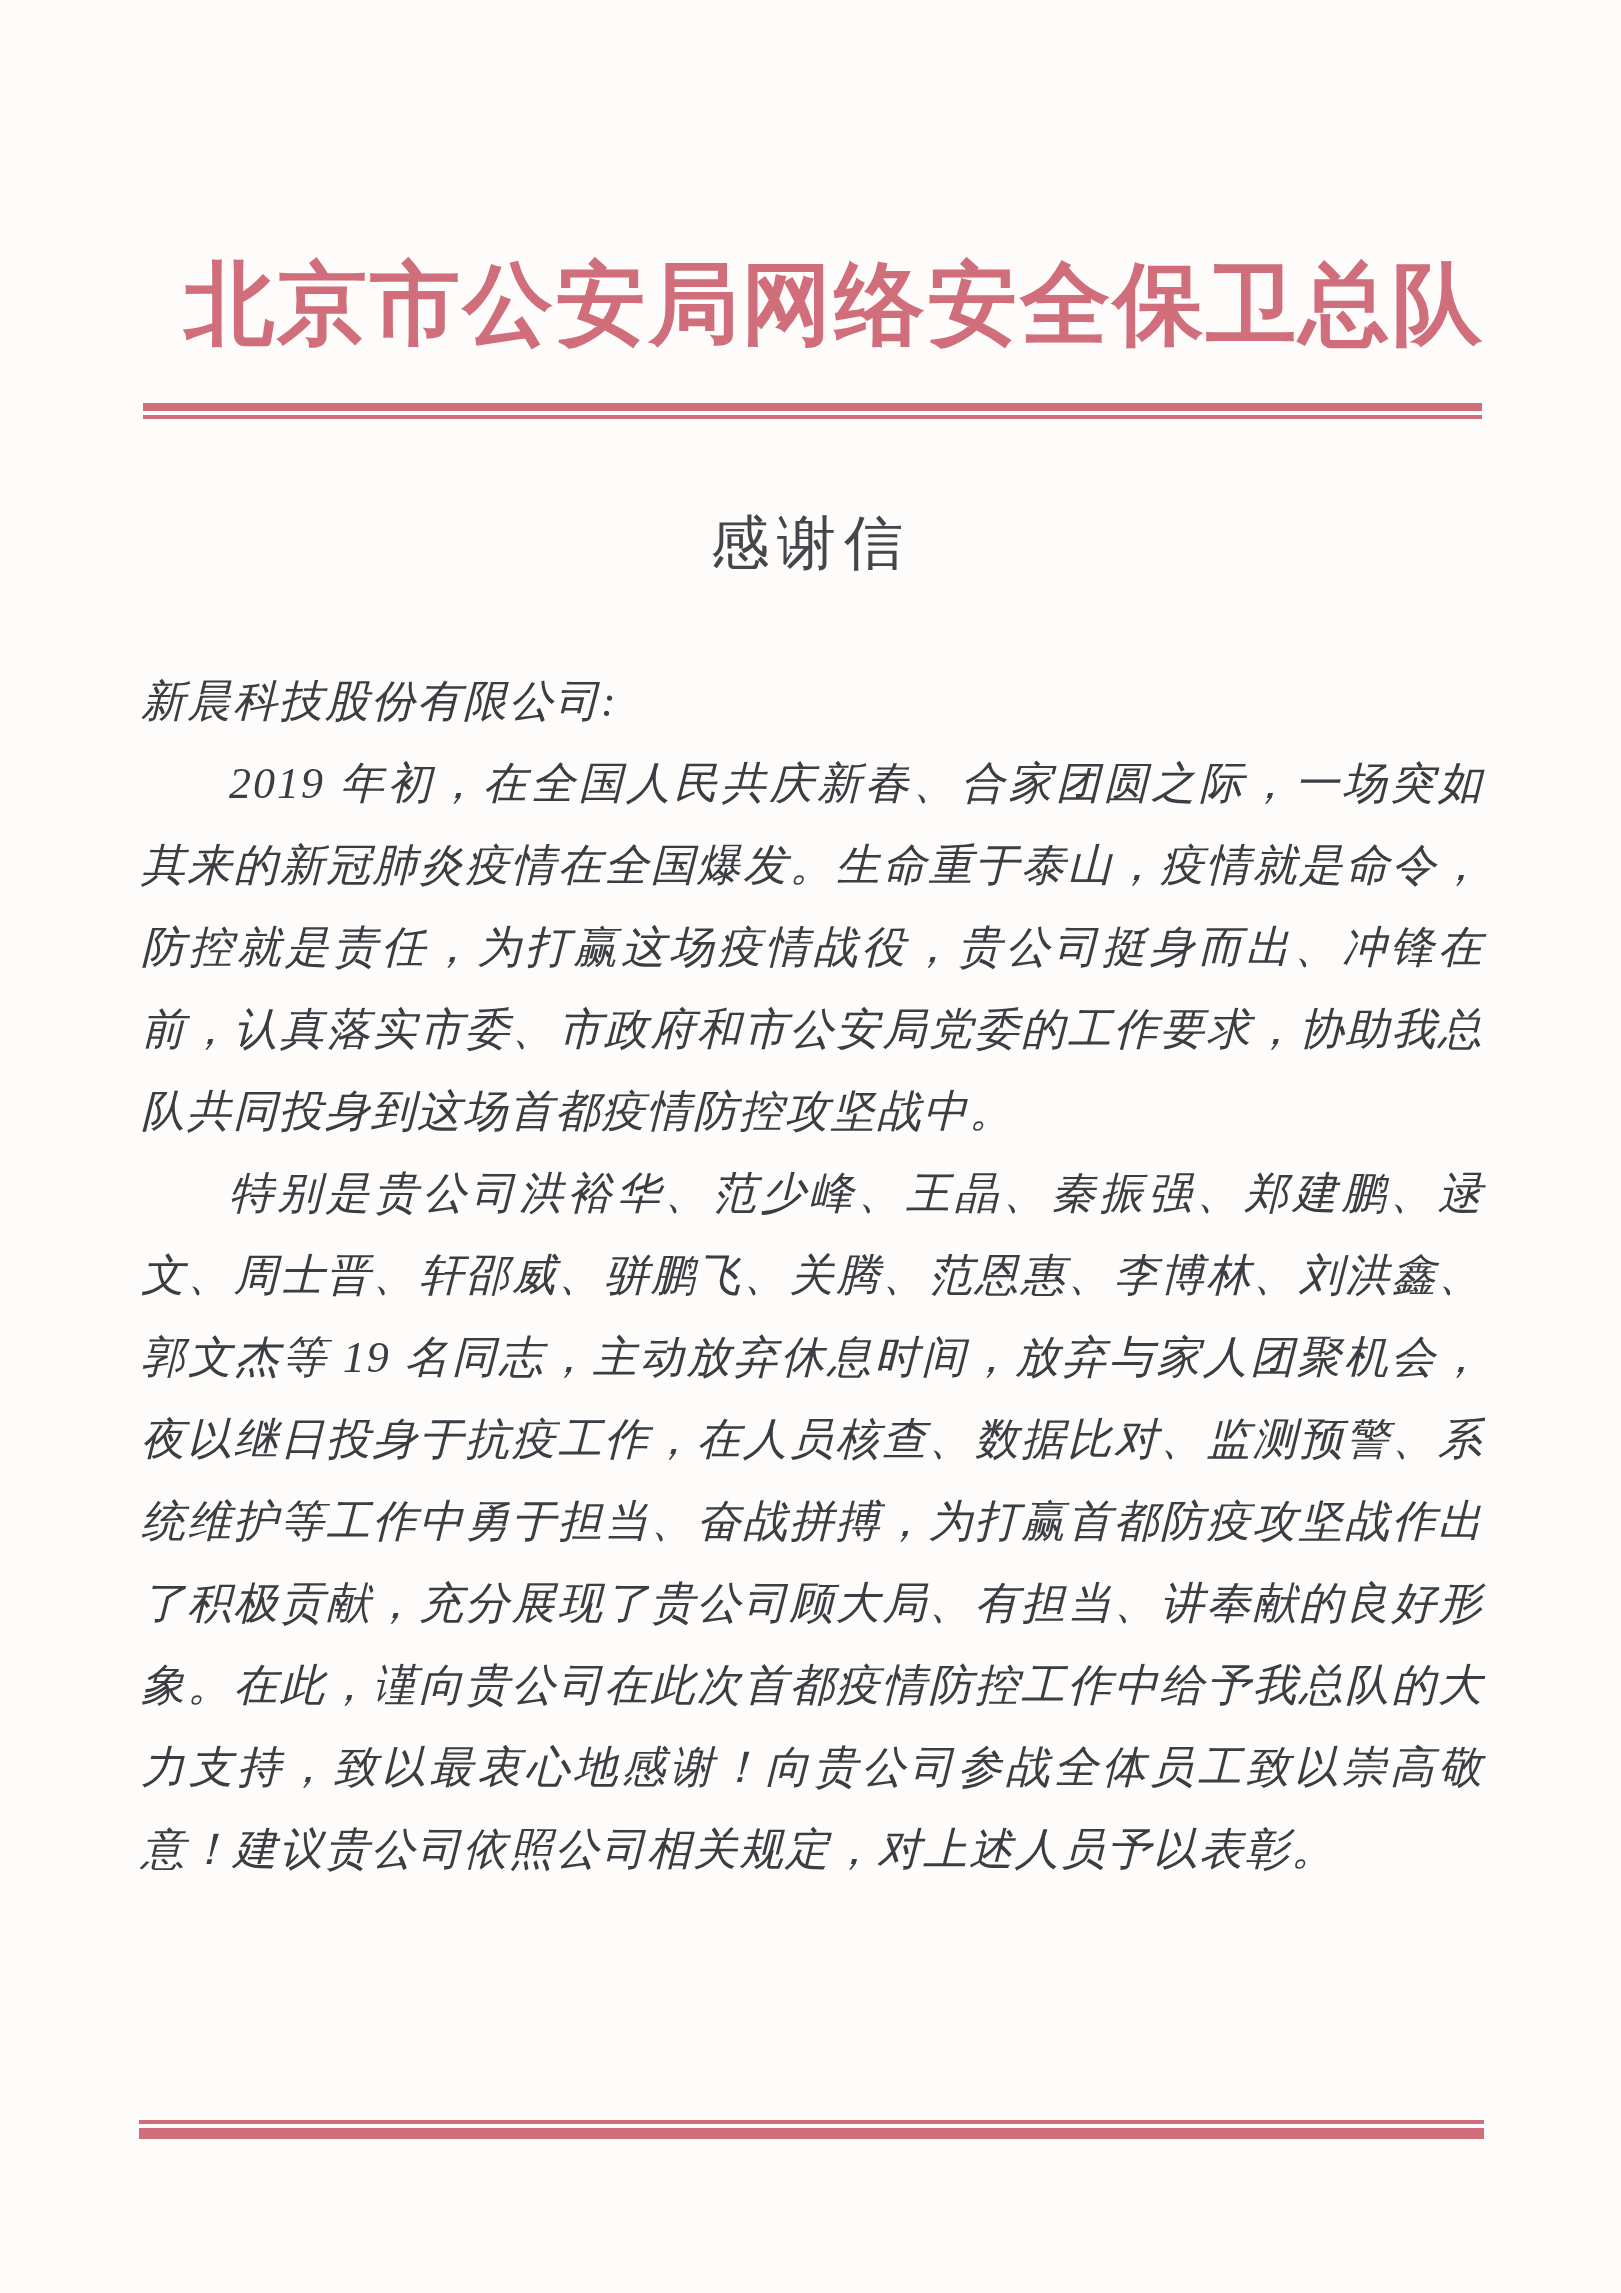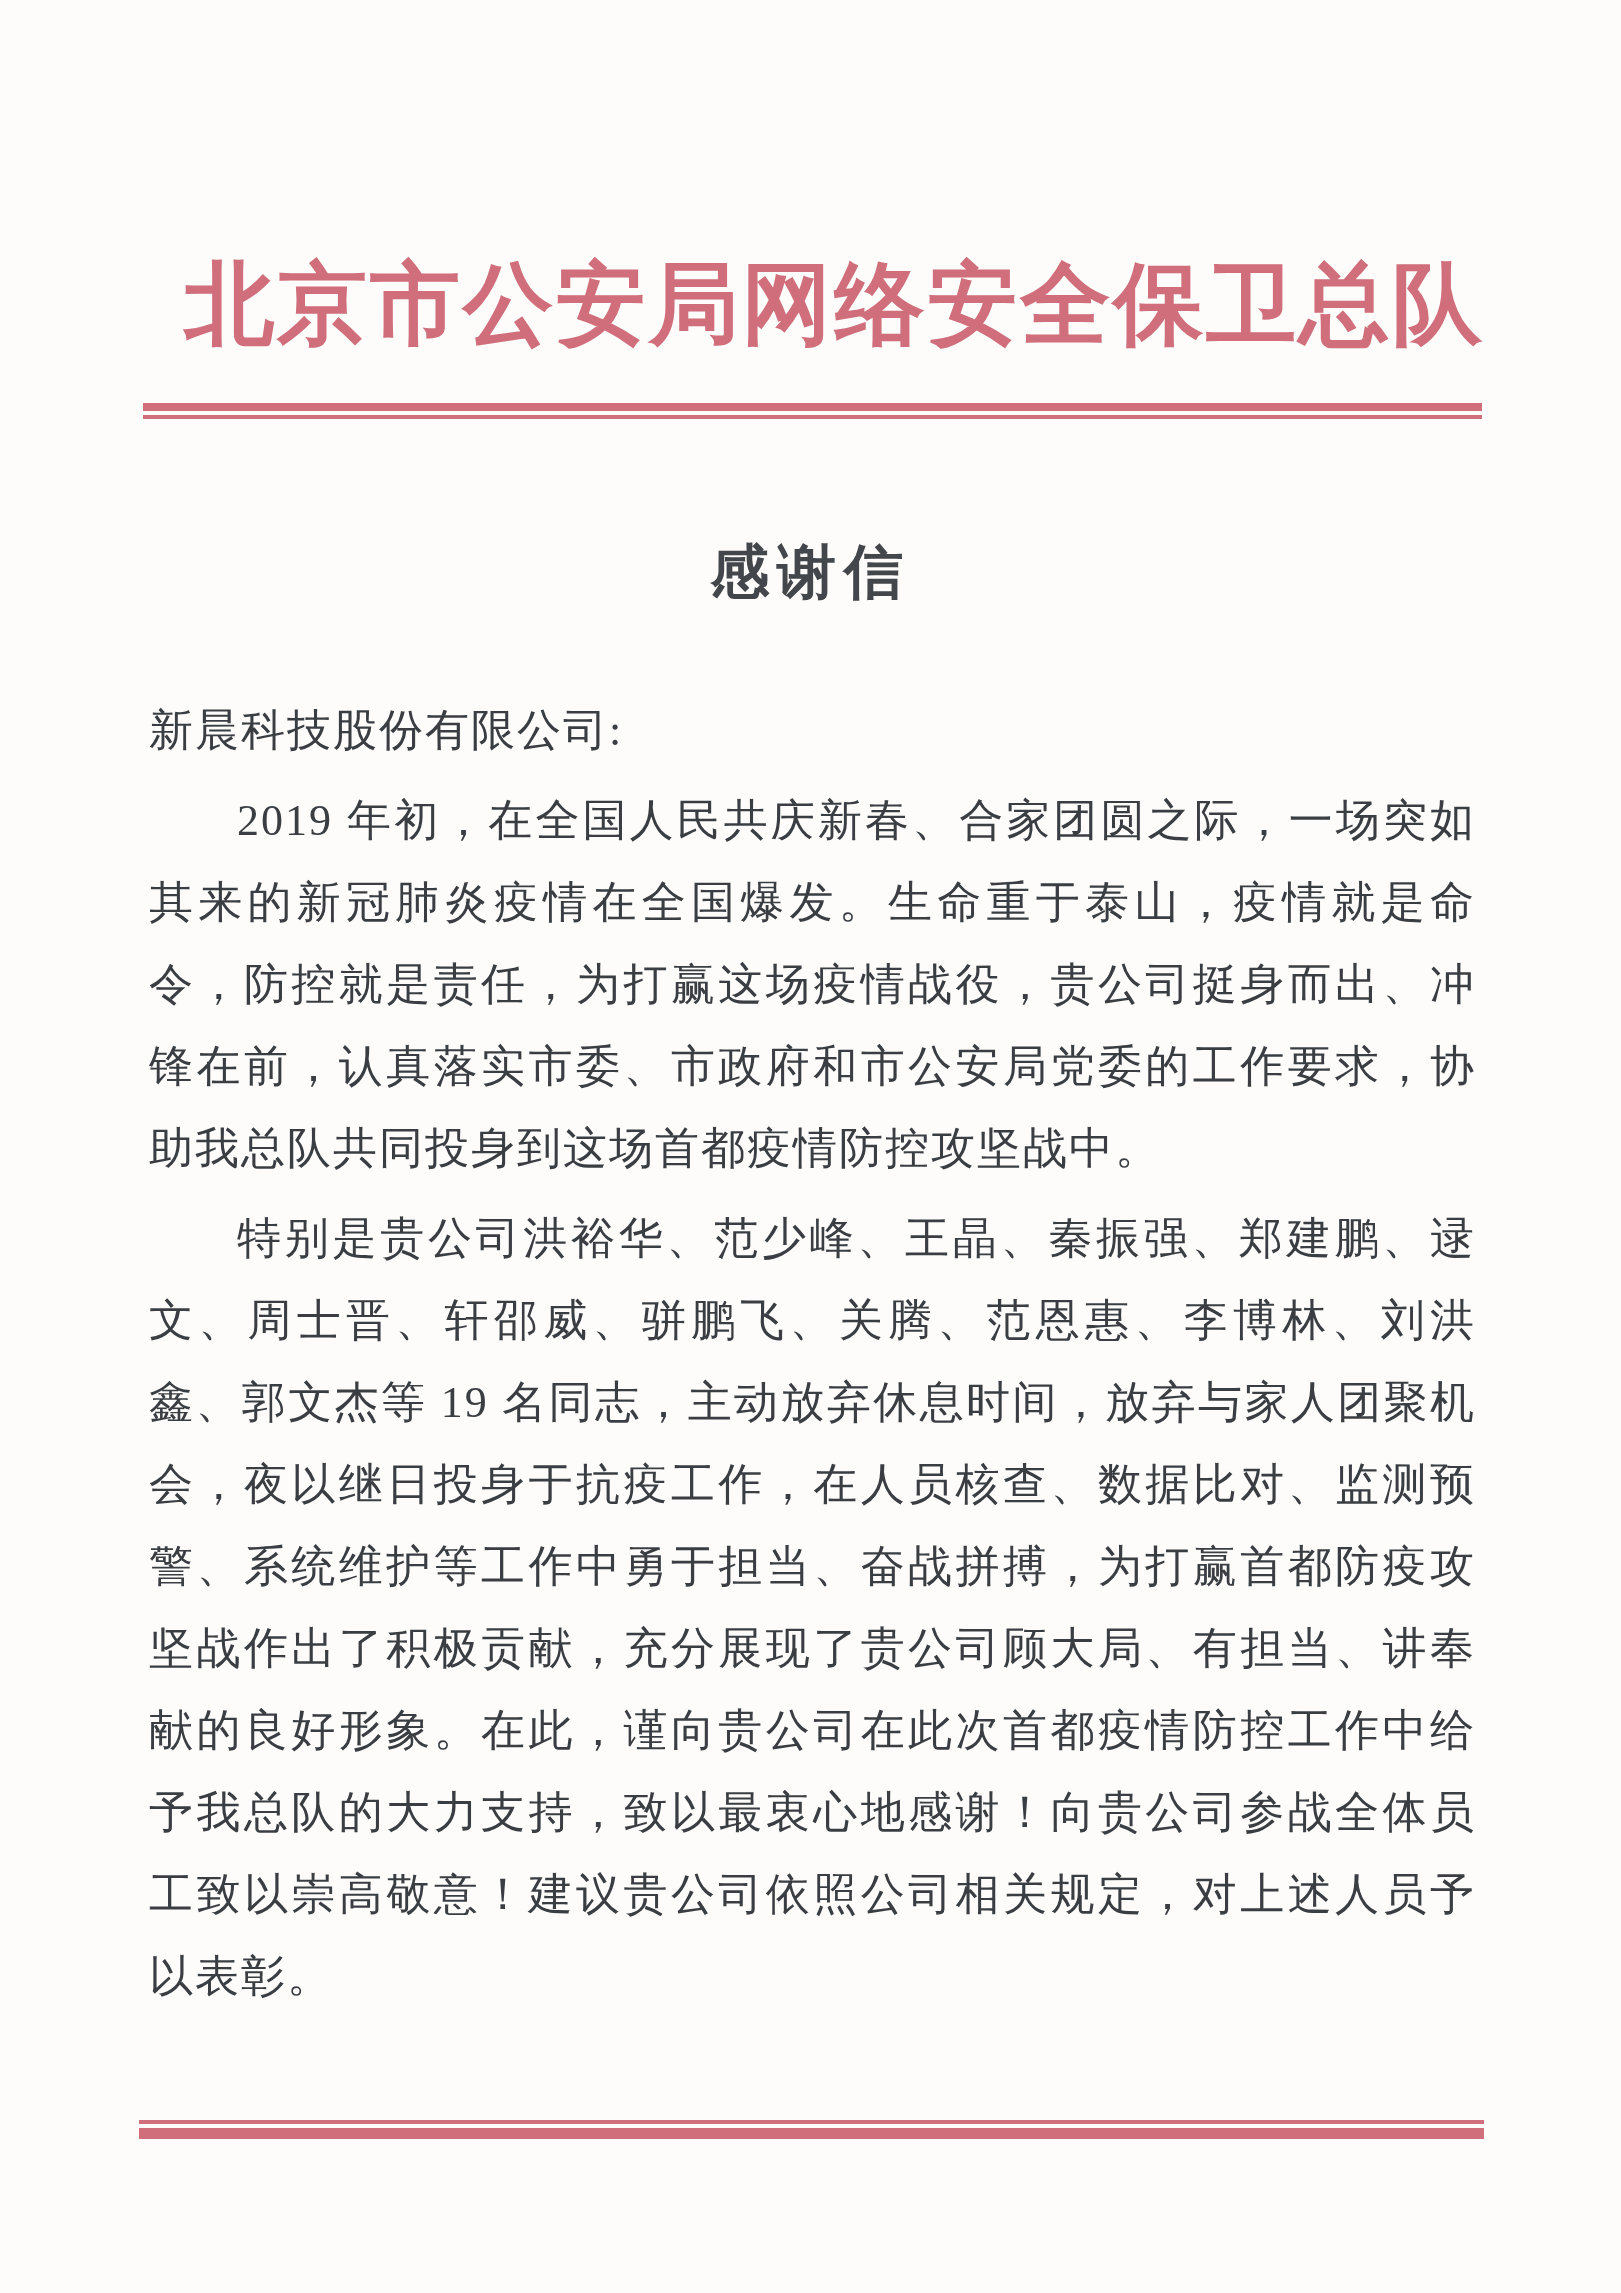"感谢信" .letter-title { font-weight: 700 -> 400; margin: 118px 0 0 0 -> 89px 0 0 0 }
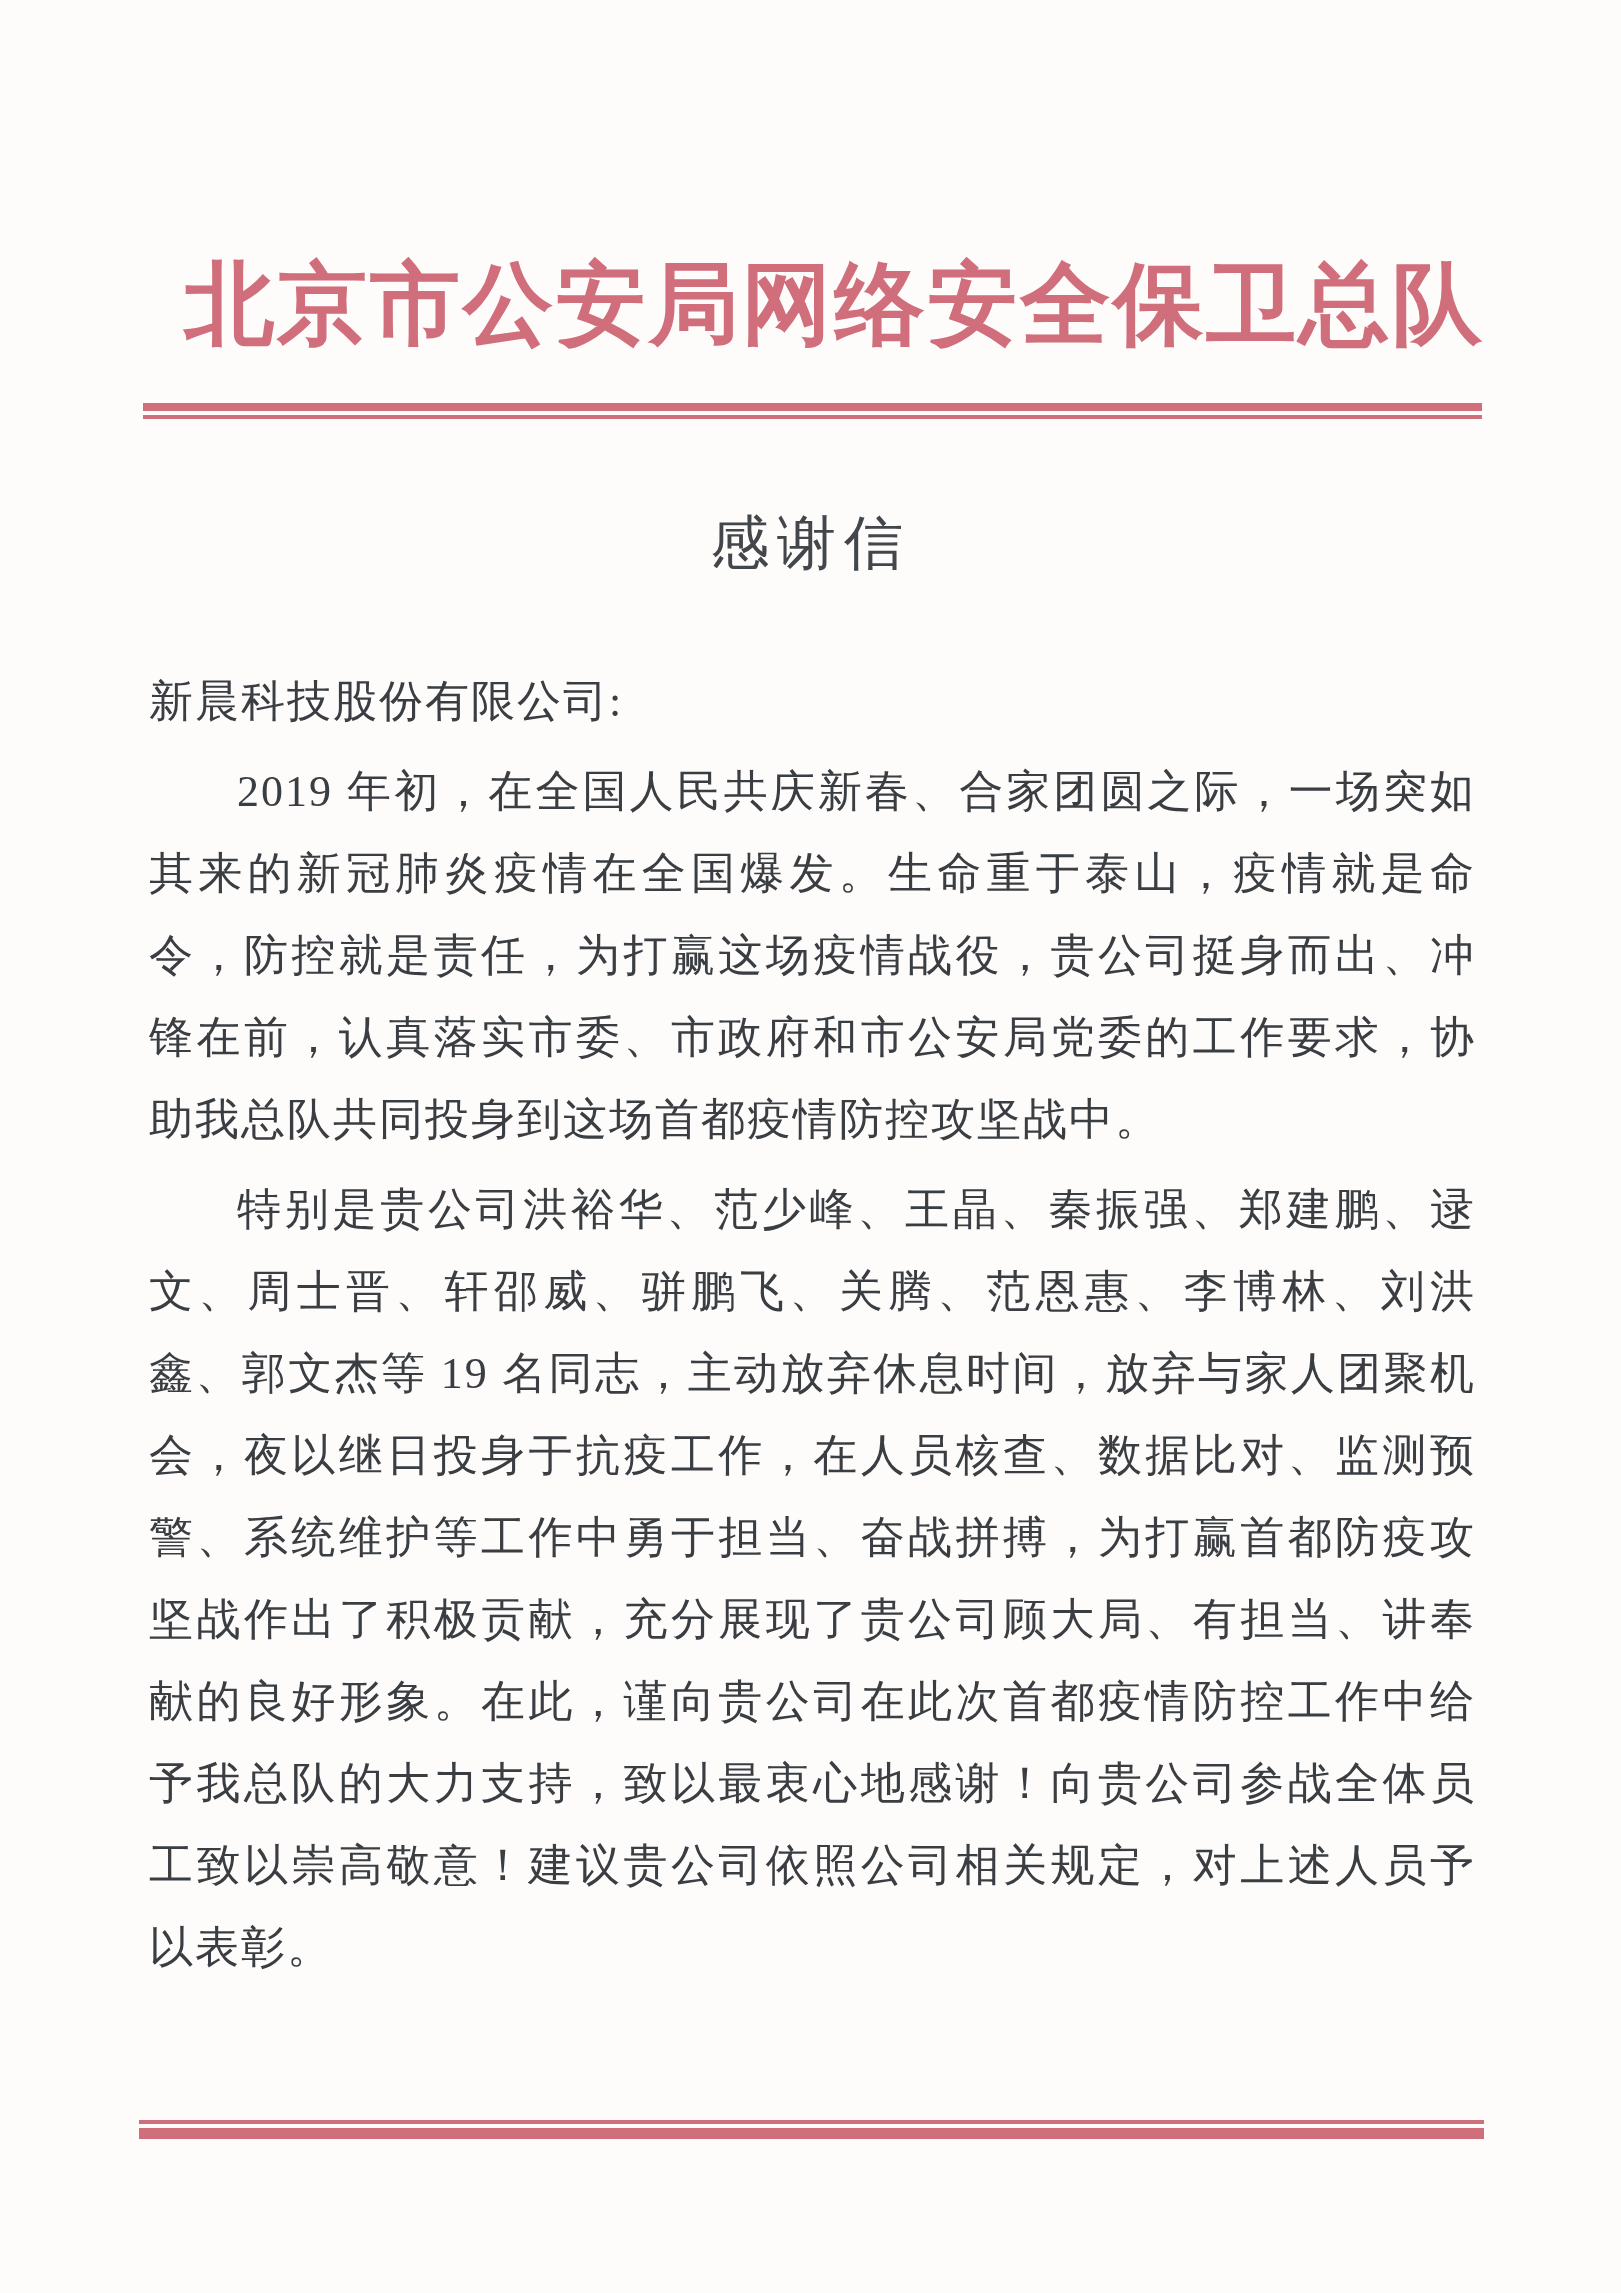"新晨科技股份有限公司:" .letter-body p { font-style: none -> italic; margin: 8px -> 0 }
